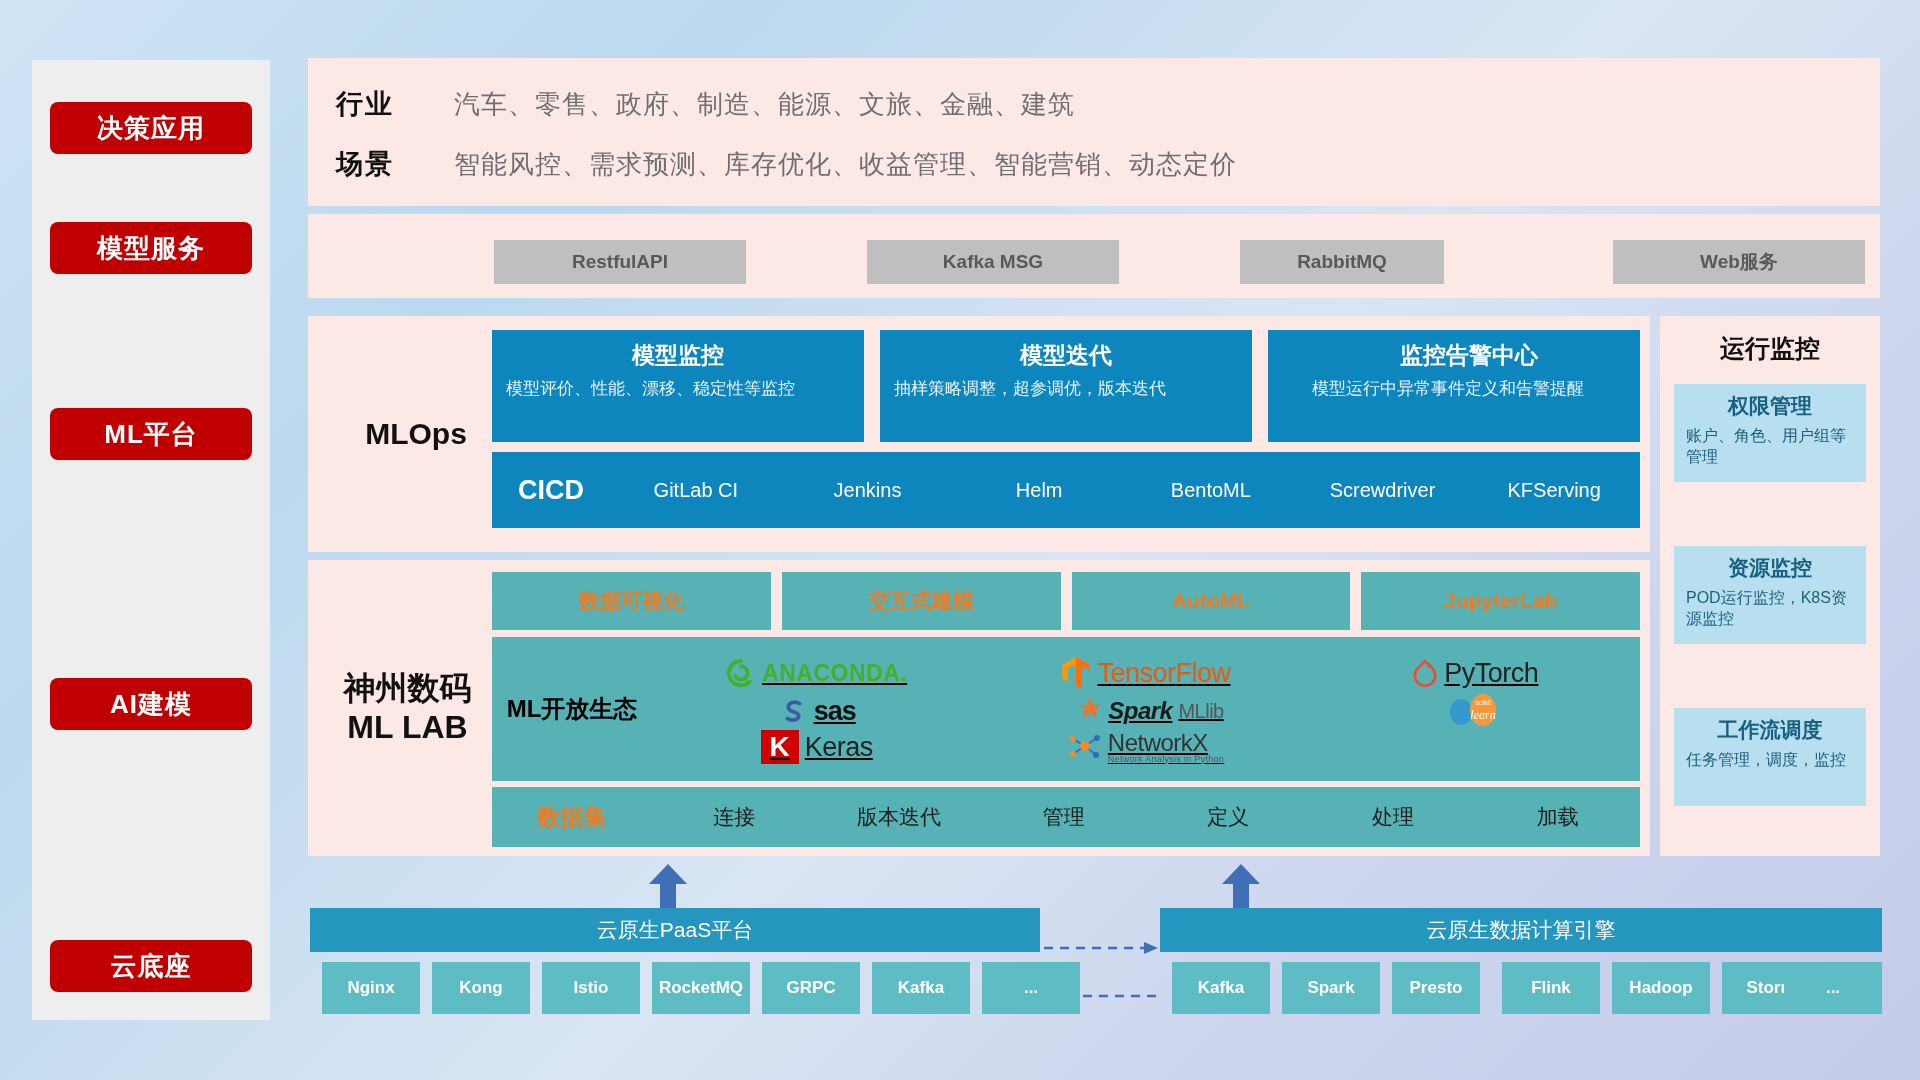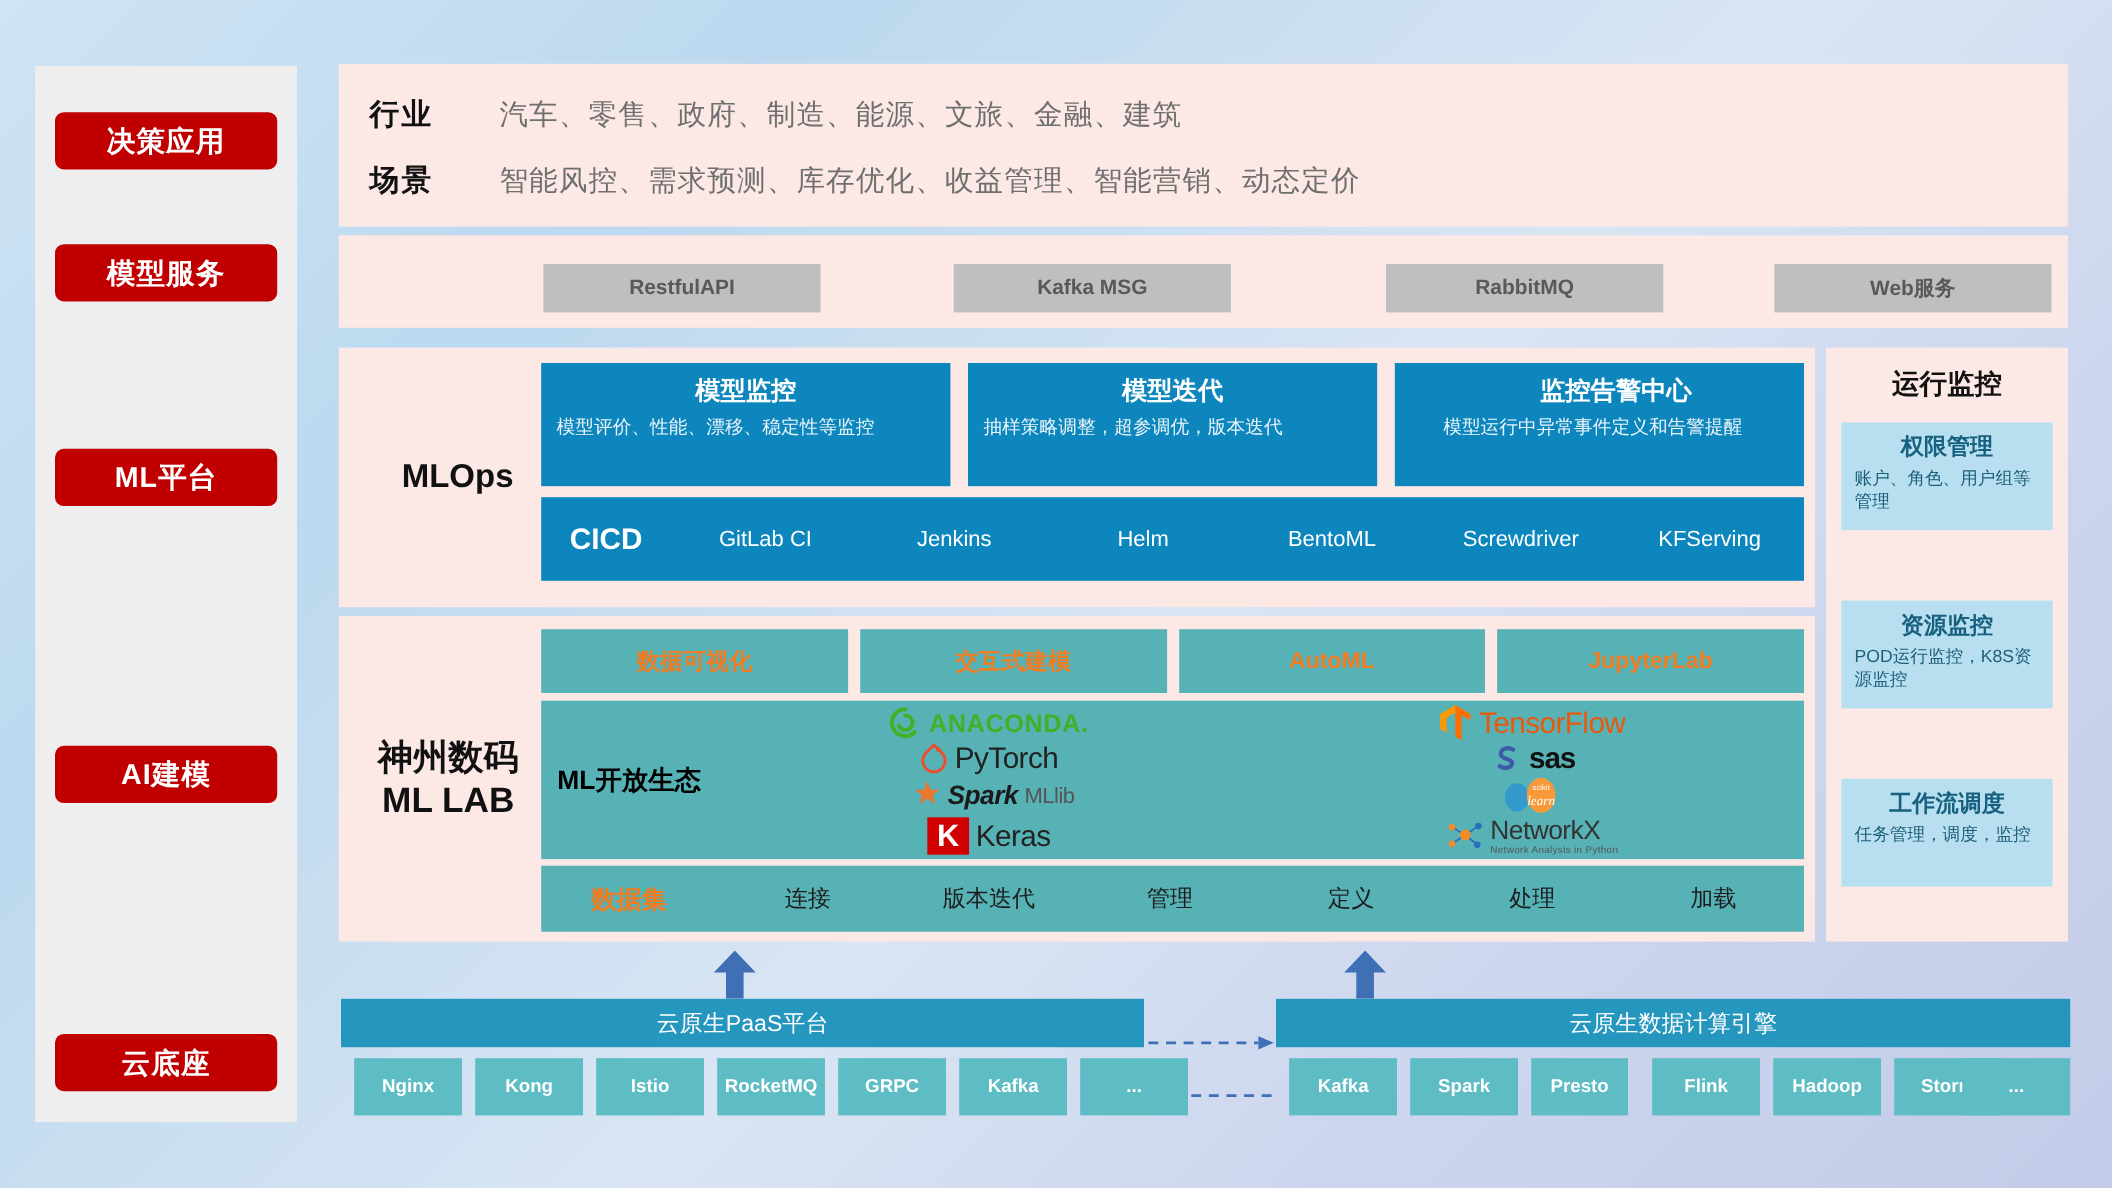"RabbitMQ" div.ai-chip { margin-left: 20px -> none; width: 252px -> 204px }
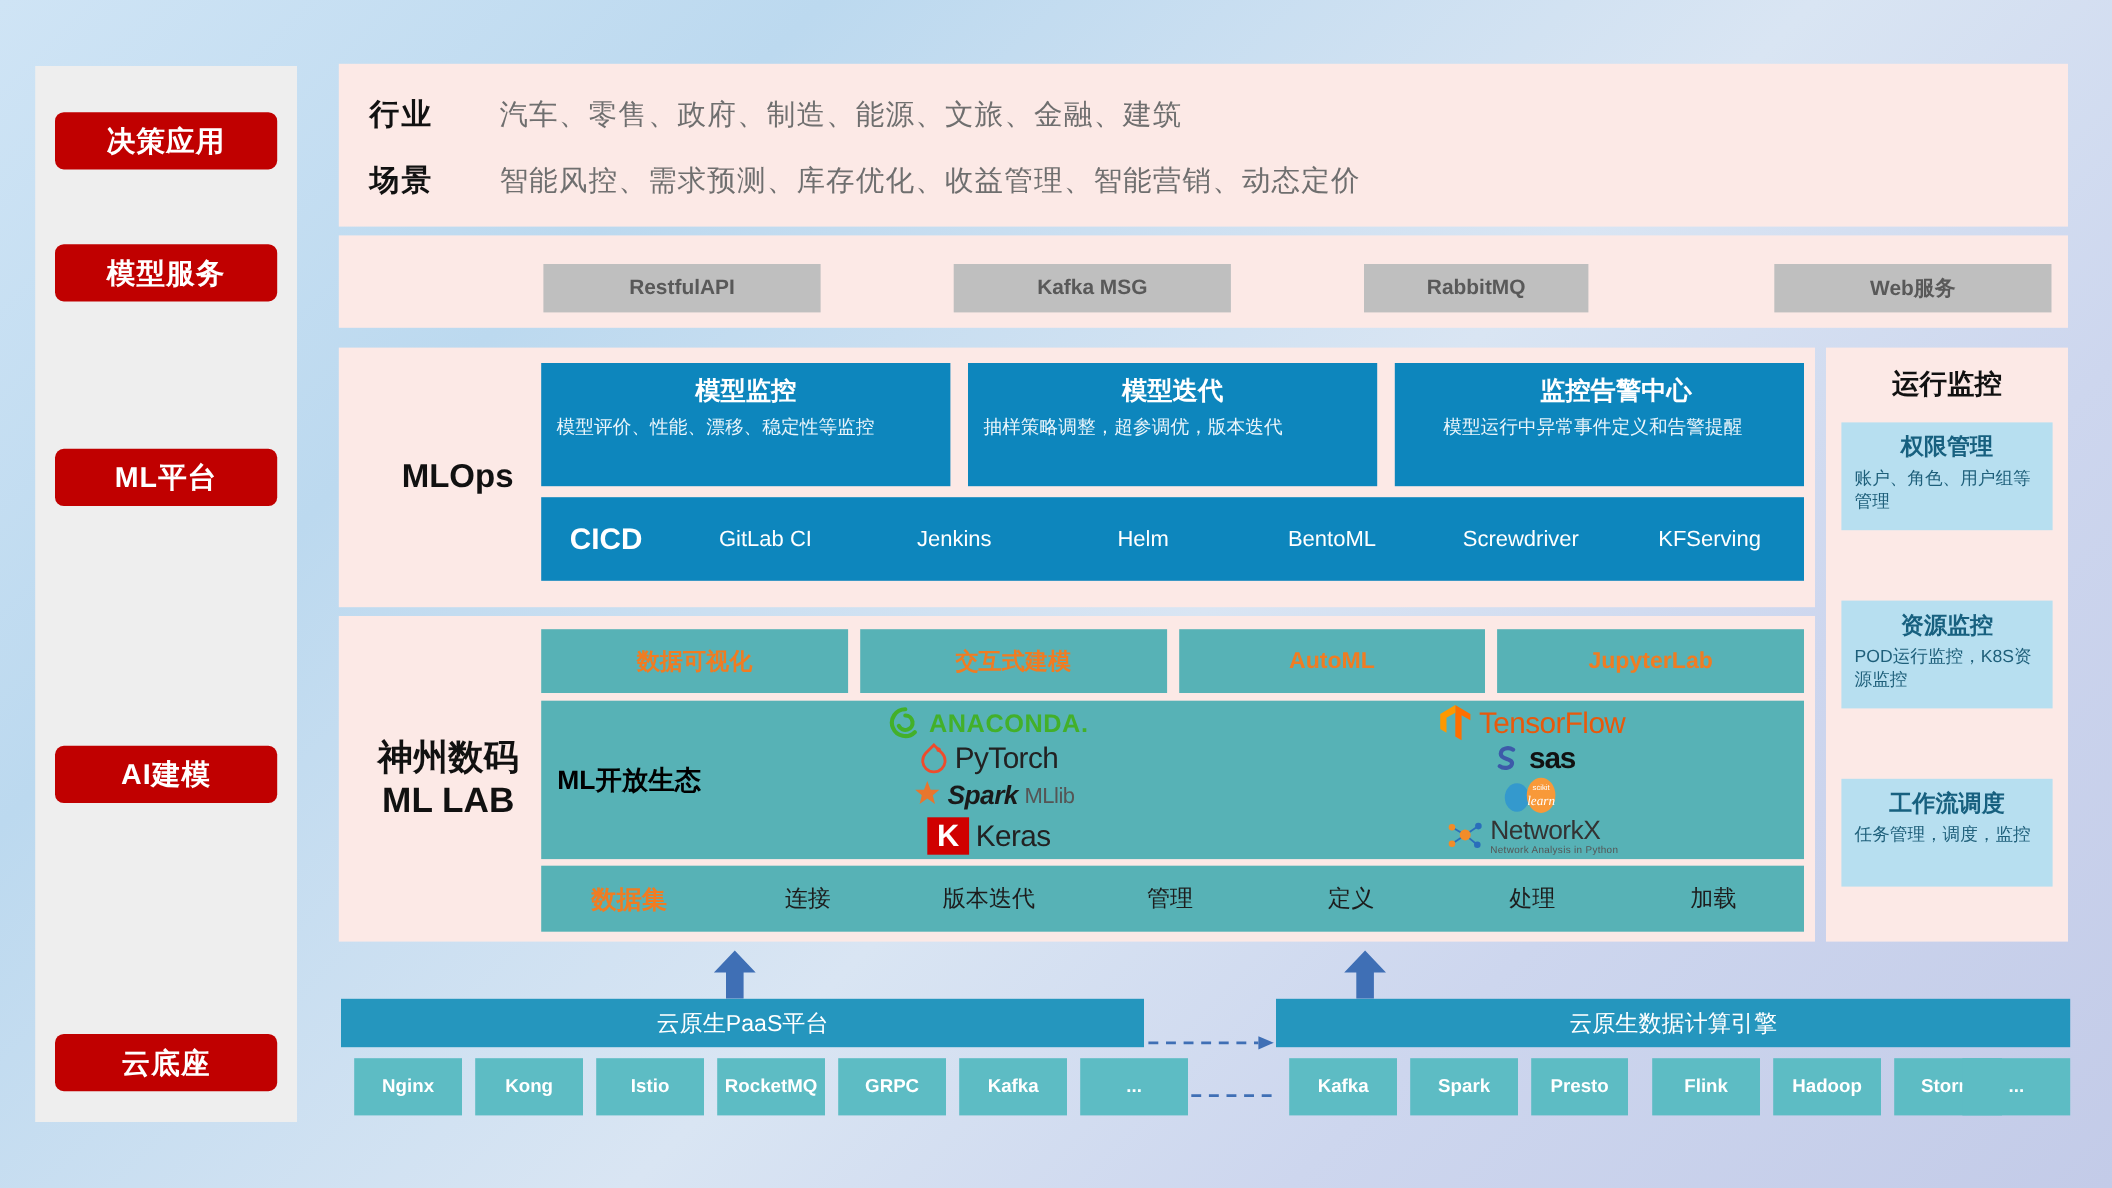"ANACONDA." .eco-grid { grid-template-columns: repeat(2, 1fr) -> repeat(3, 1fr); text-decoration: none -> underline }
